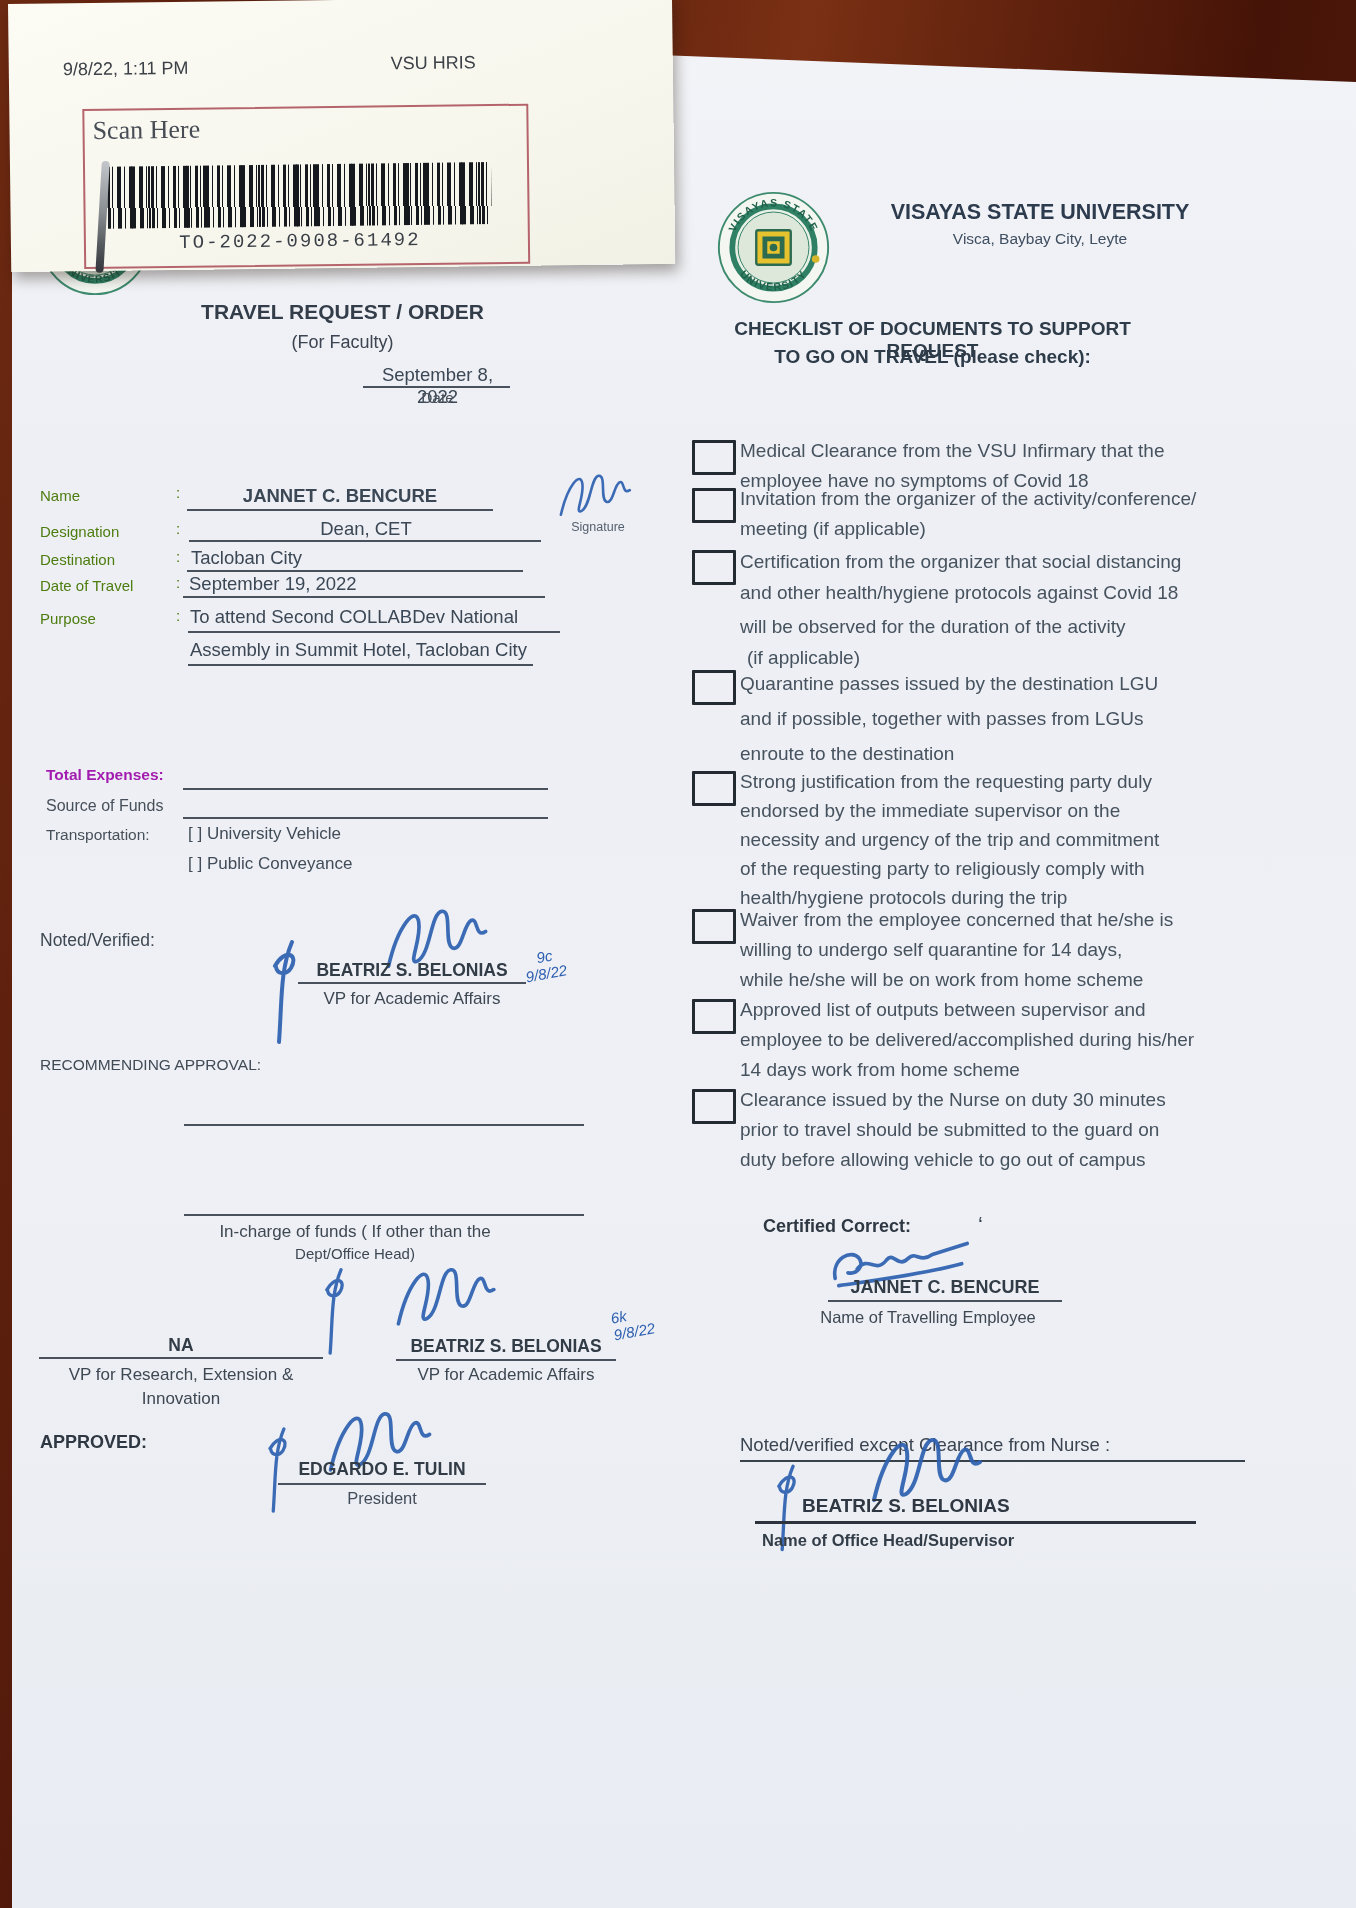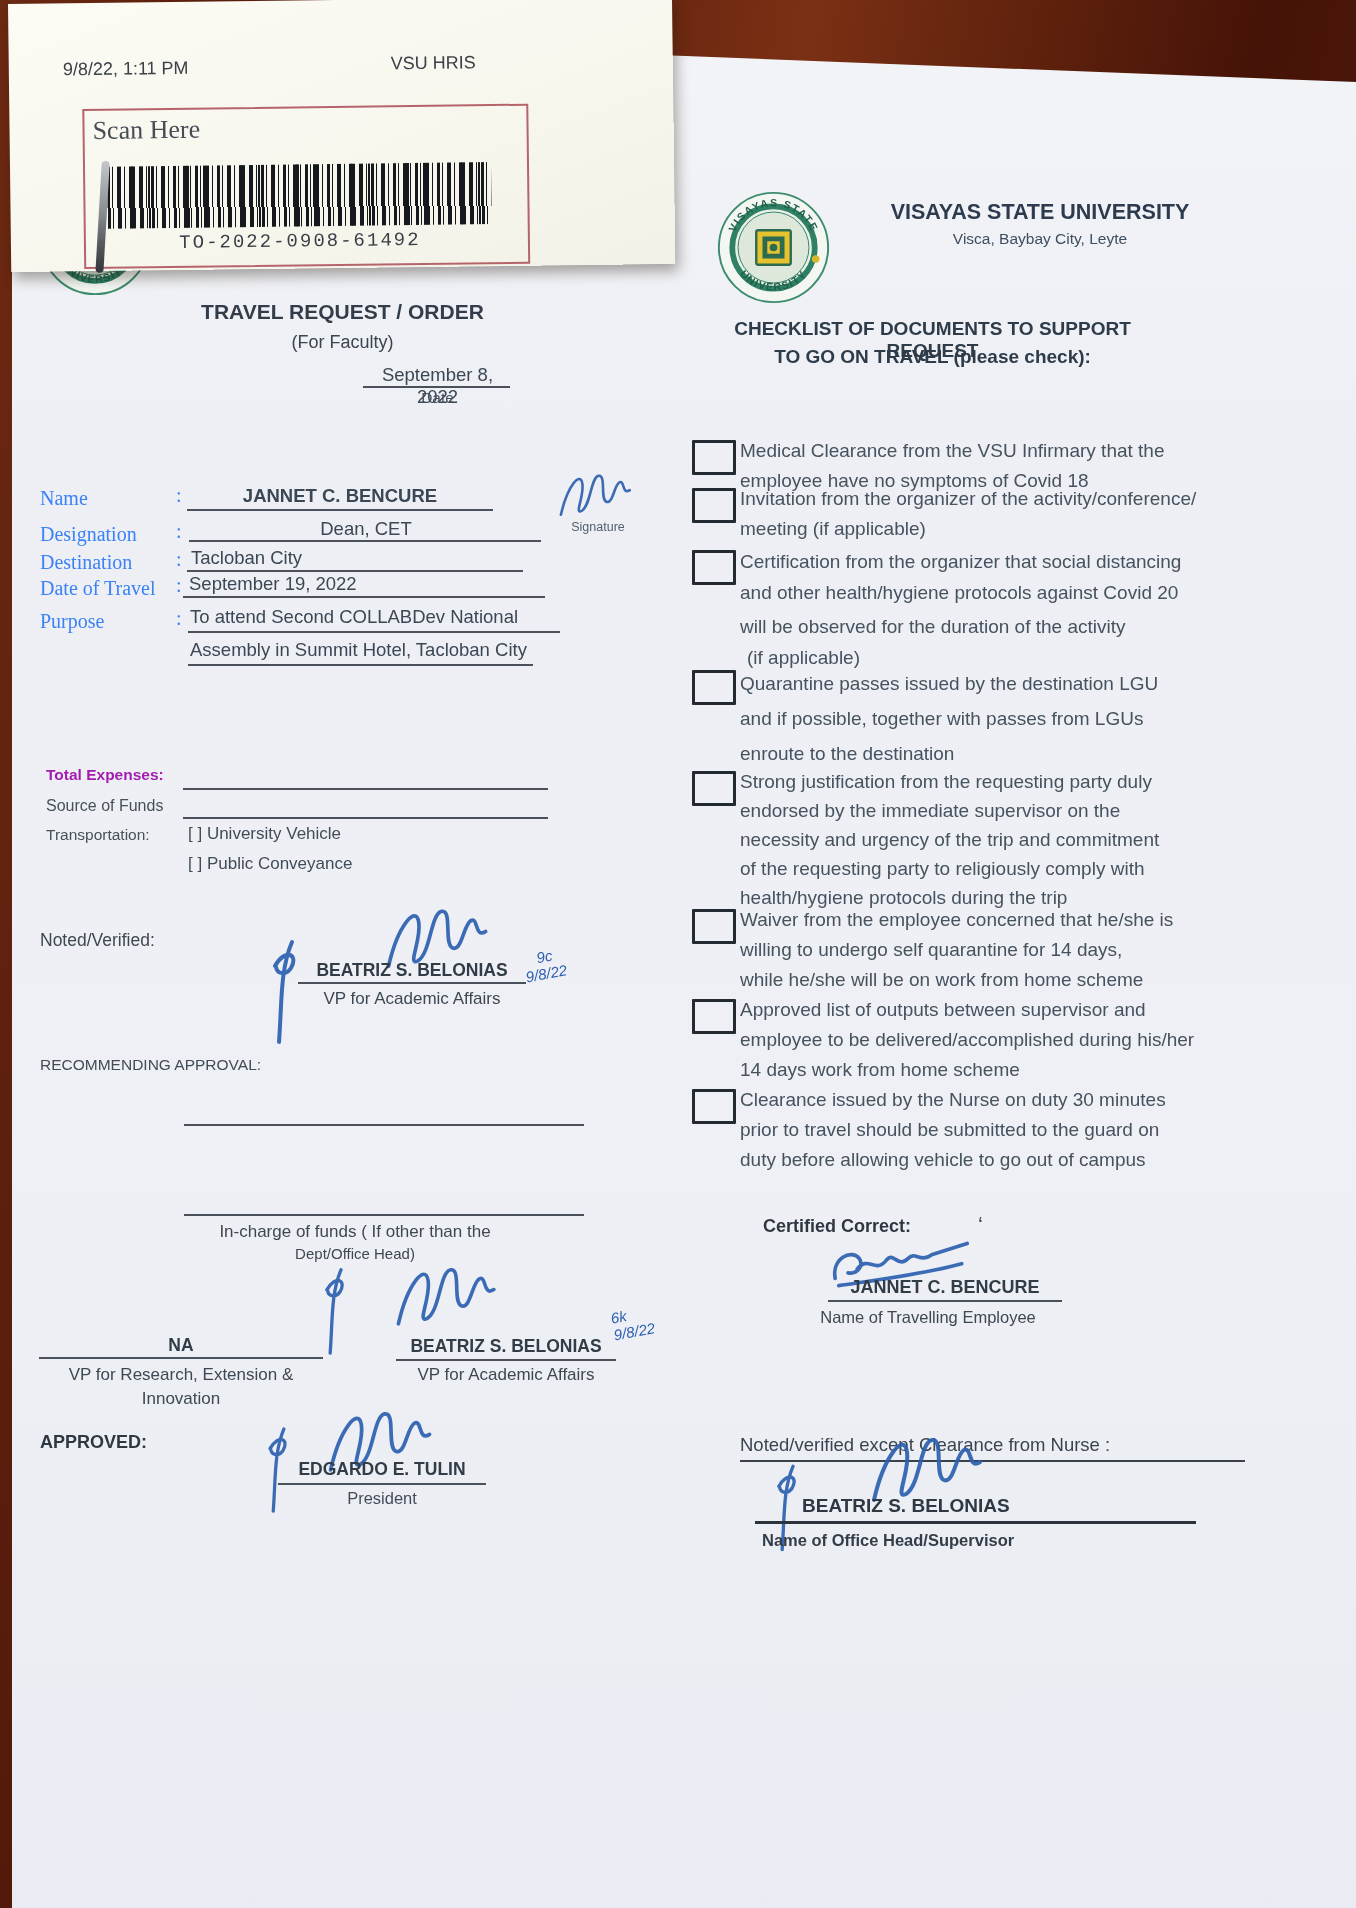"Name" .lbl { color: #3b82f6 -> #4d7c0f; font-family: Liberation Serif, serif -> none; font-size: 20px -> 15px }
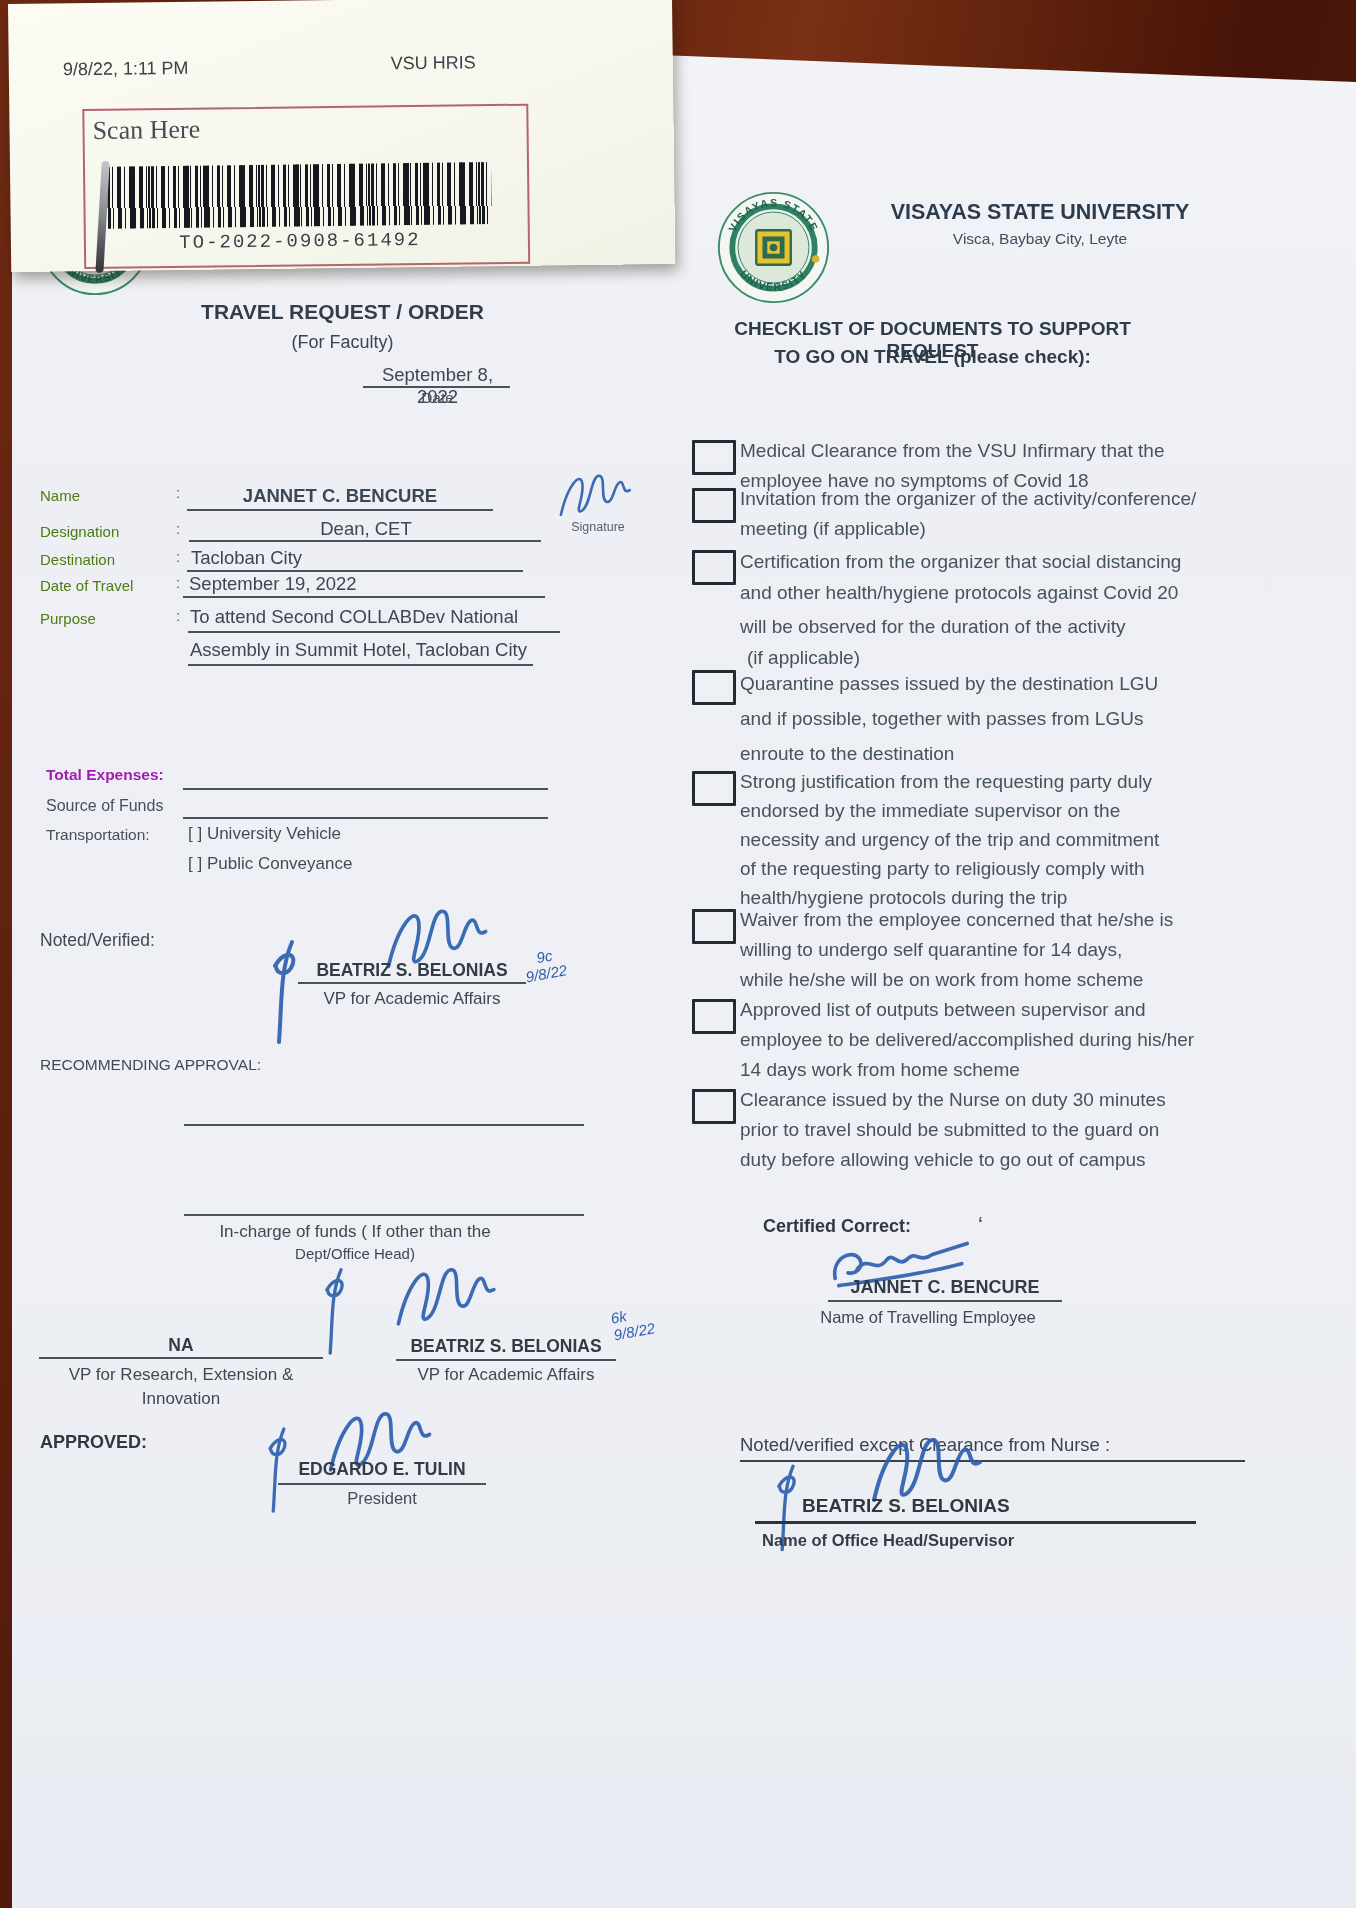"and other health/hygiene protocols" div { text: 20 -> 18 }
